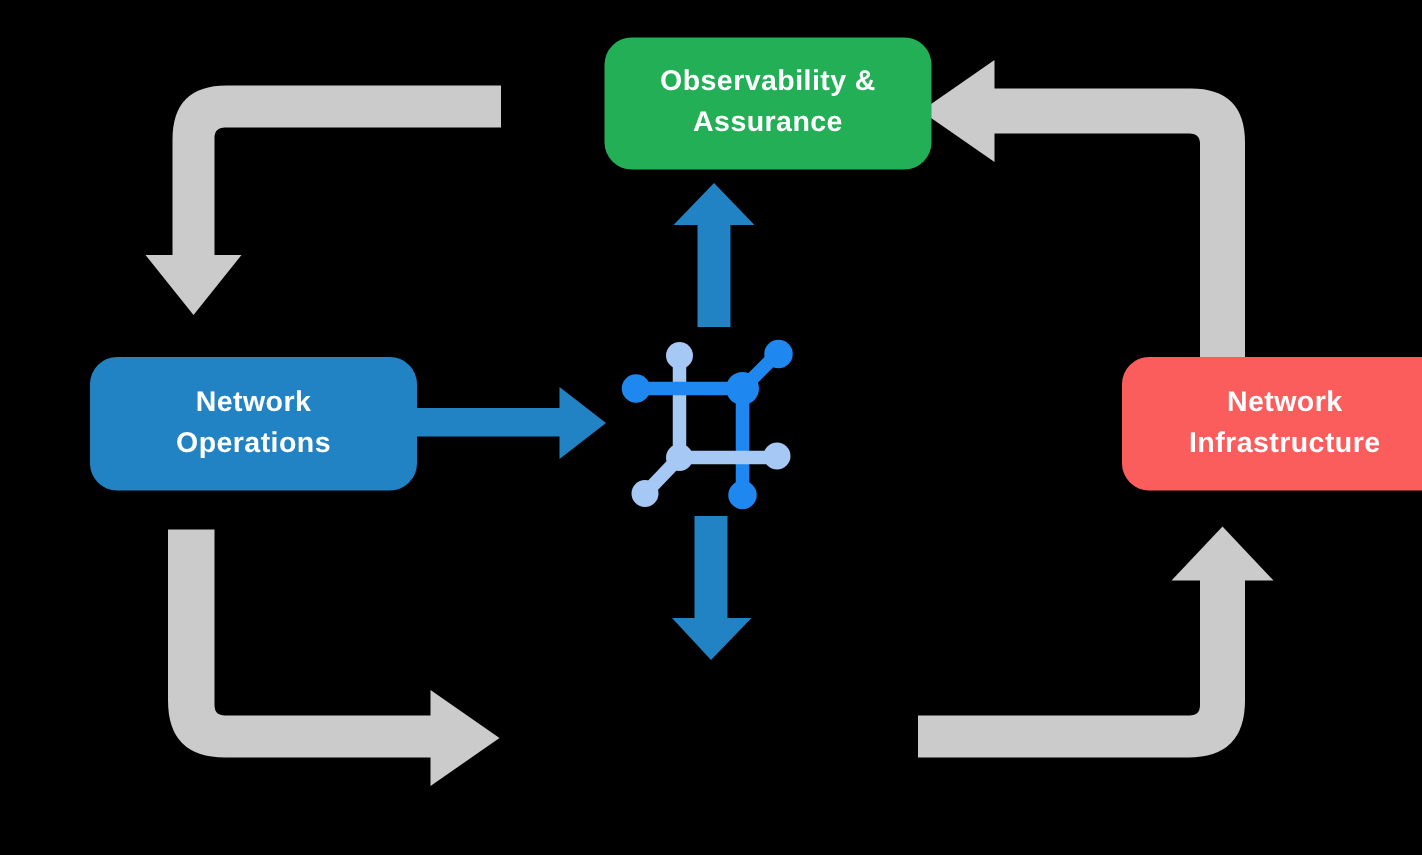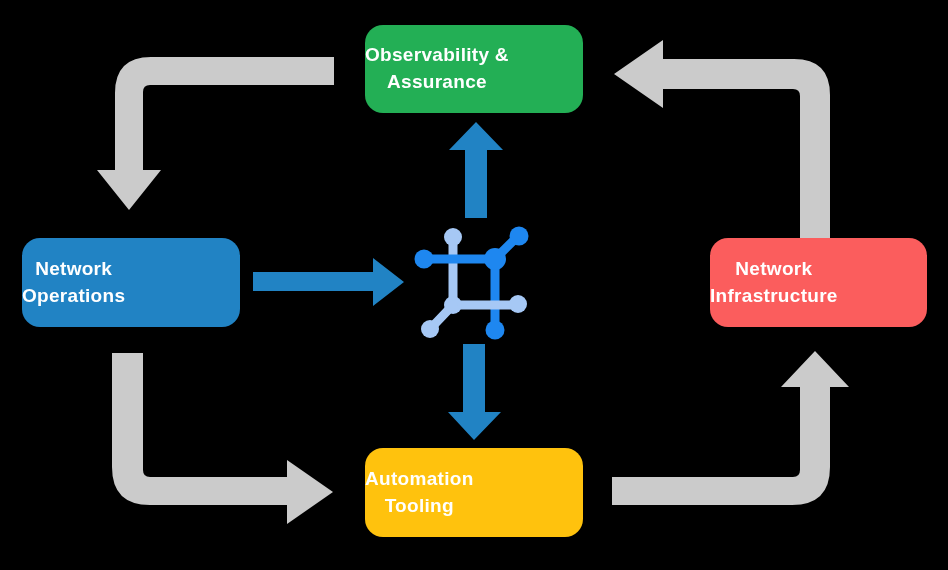"Observability &" .node { justify-content: none -> center; margin-left: none -> 38px }
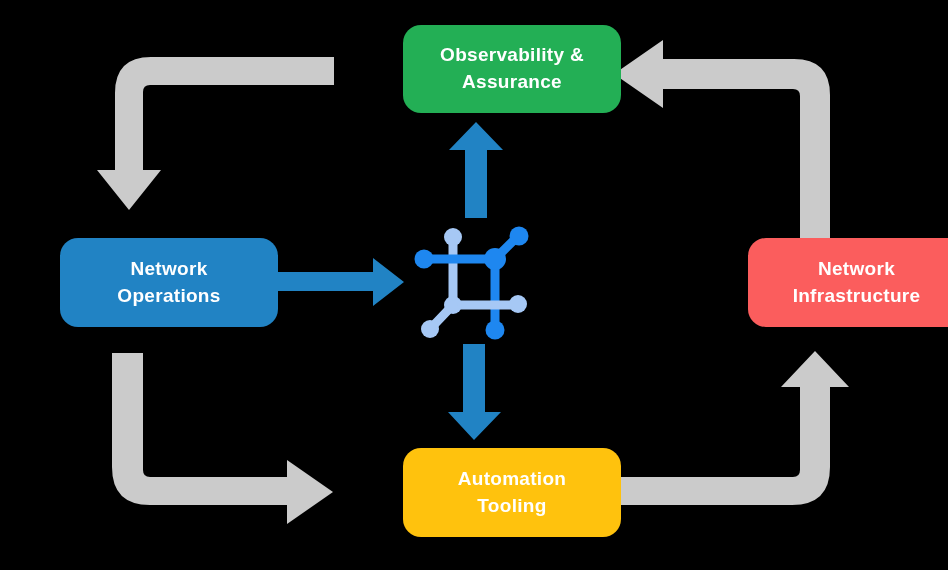"Automation" div.node { html: <div> <span>Automation Tooling</span> </div> -> none }
